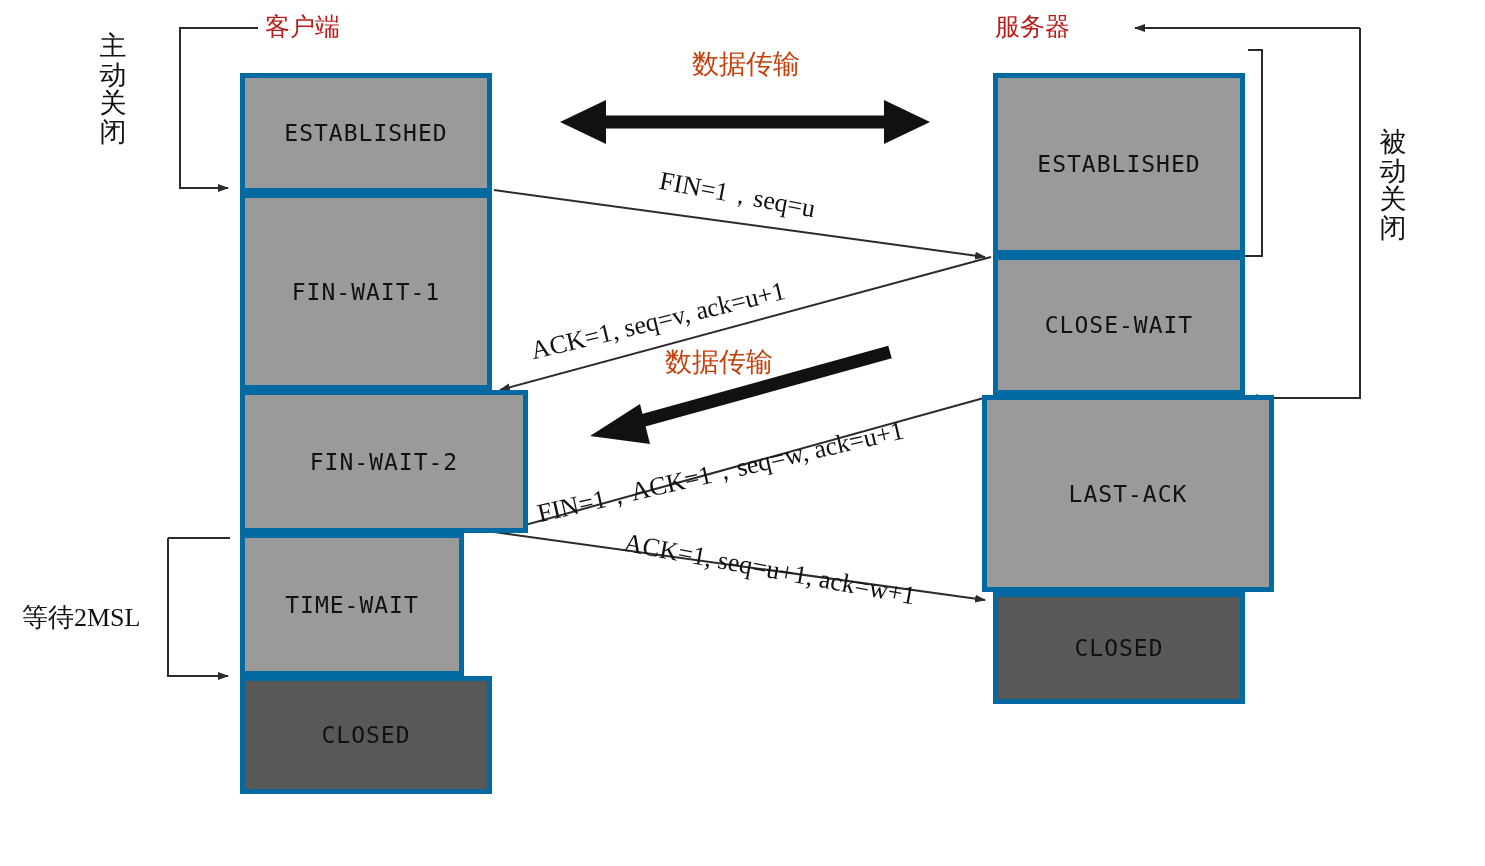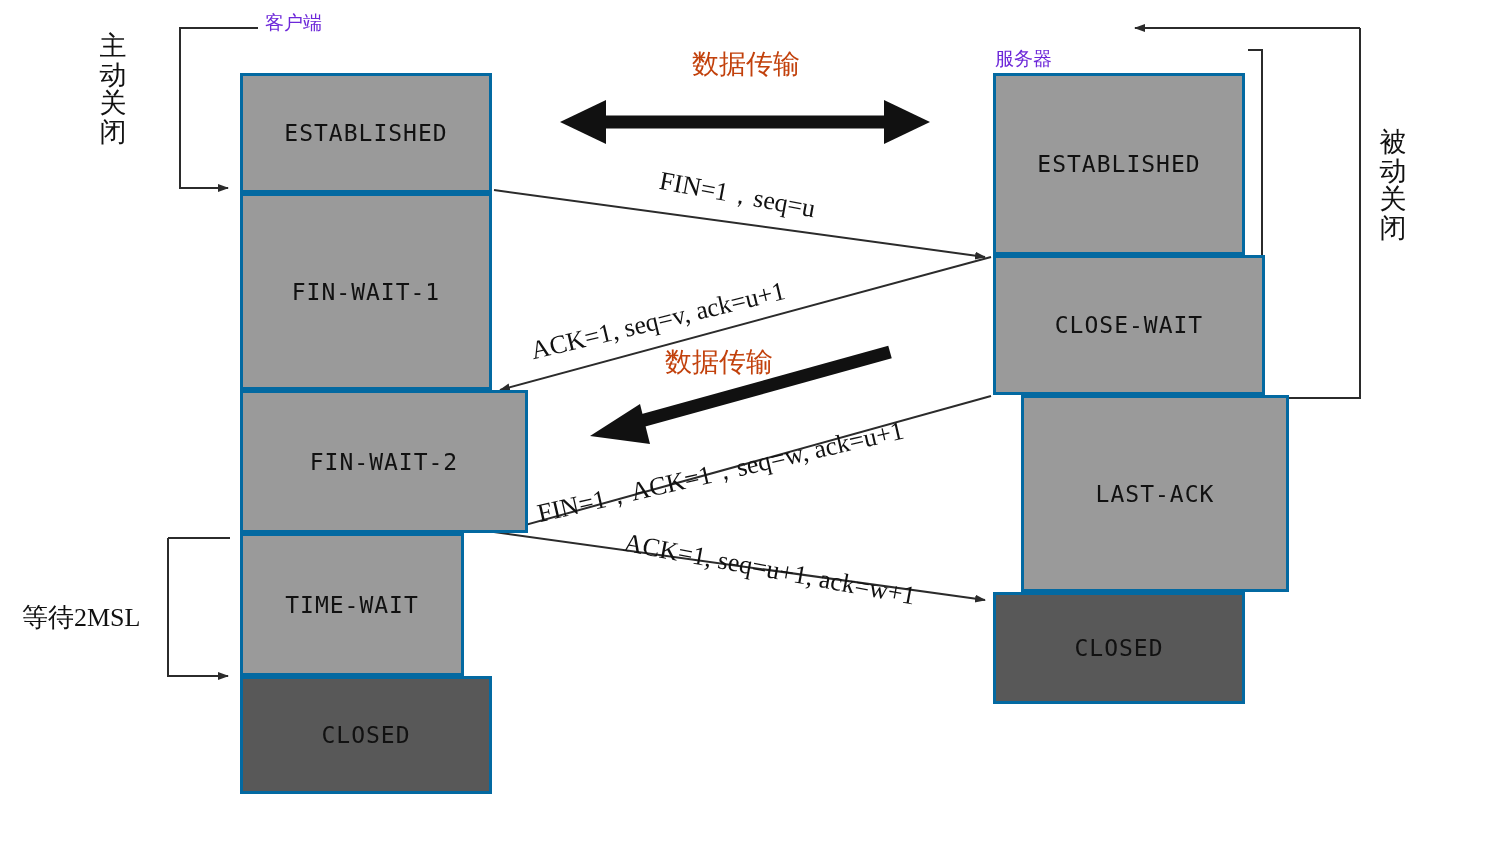"客户端" .side-title { color: #6d28d9 -> #b91c1c; font-size: 19px -> 25px }
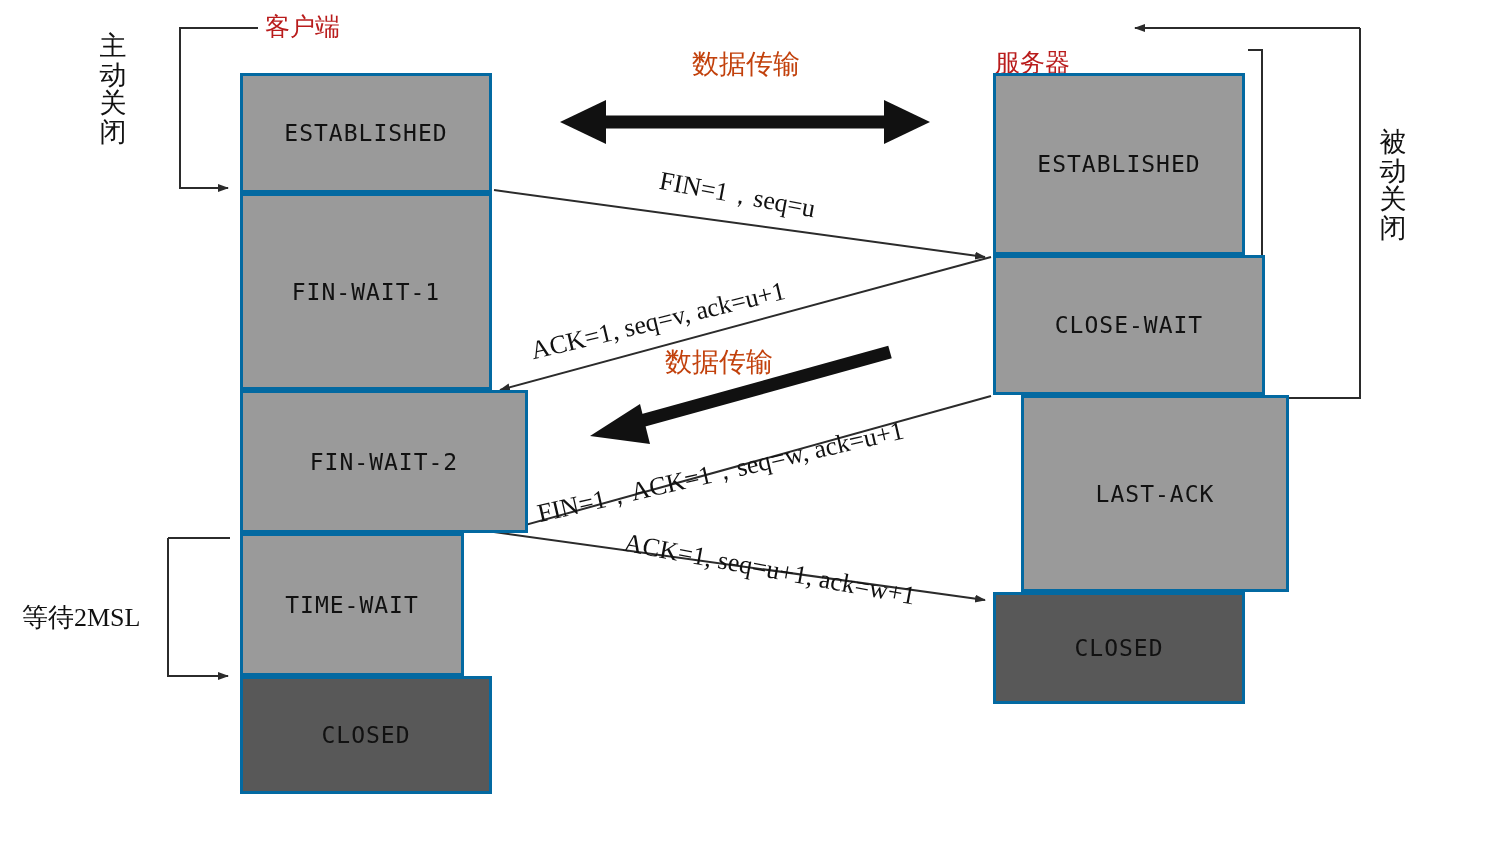"服务器" div.side-title { margin-top: 36px -> none }
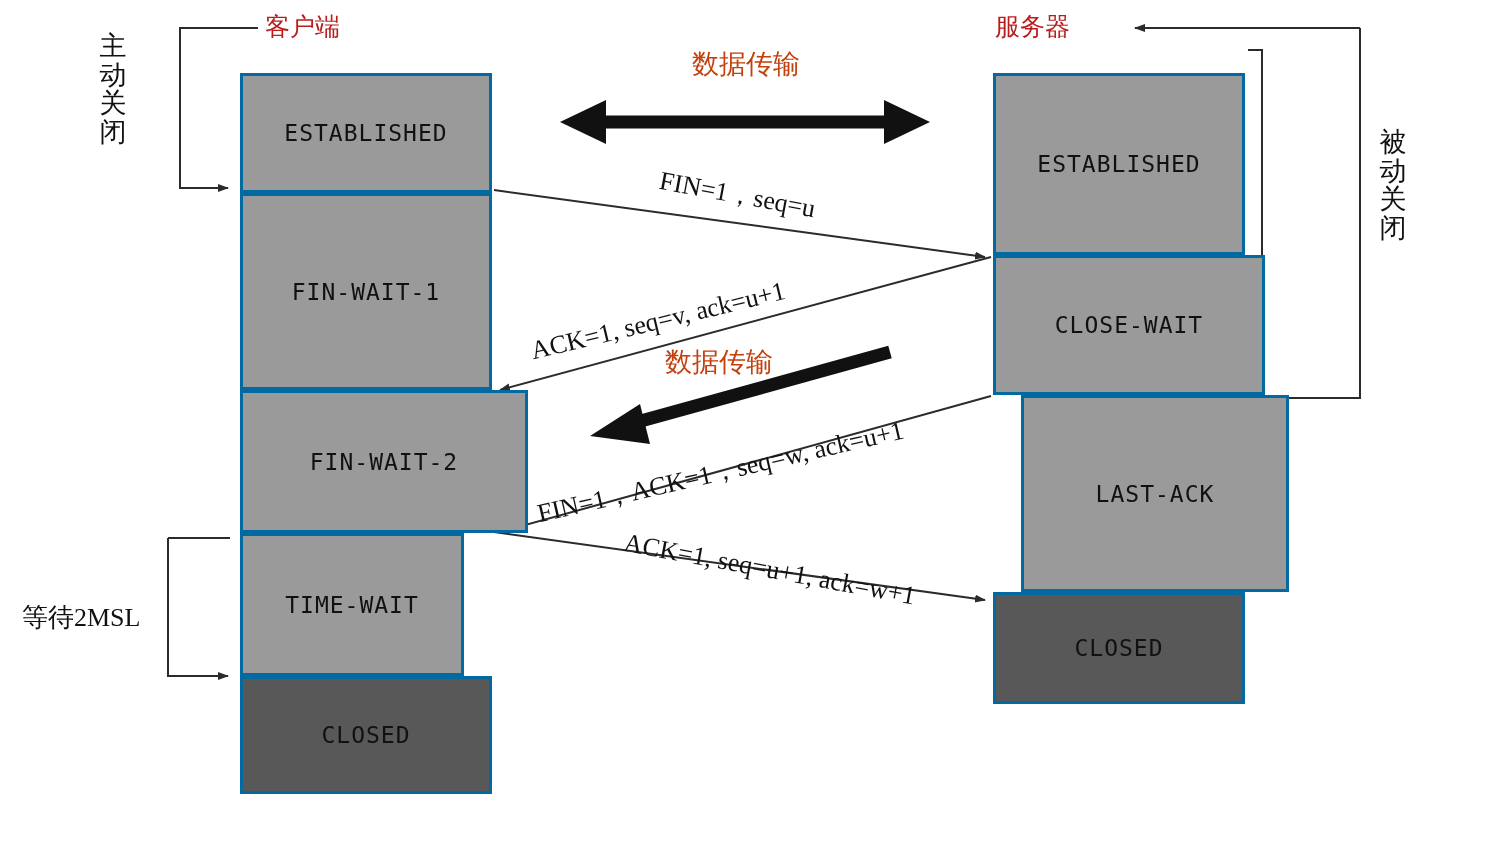"ESTABLISHED" .state-box { border: 3px solid #0369a1 -> 5px solid #0369a1 }
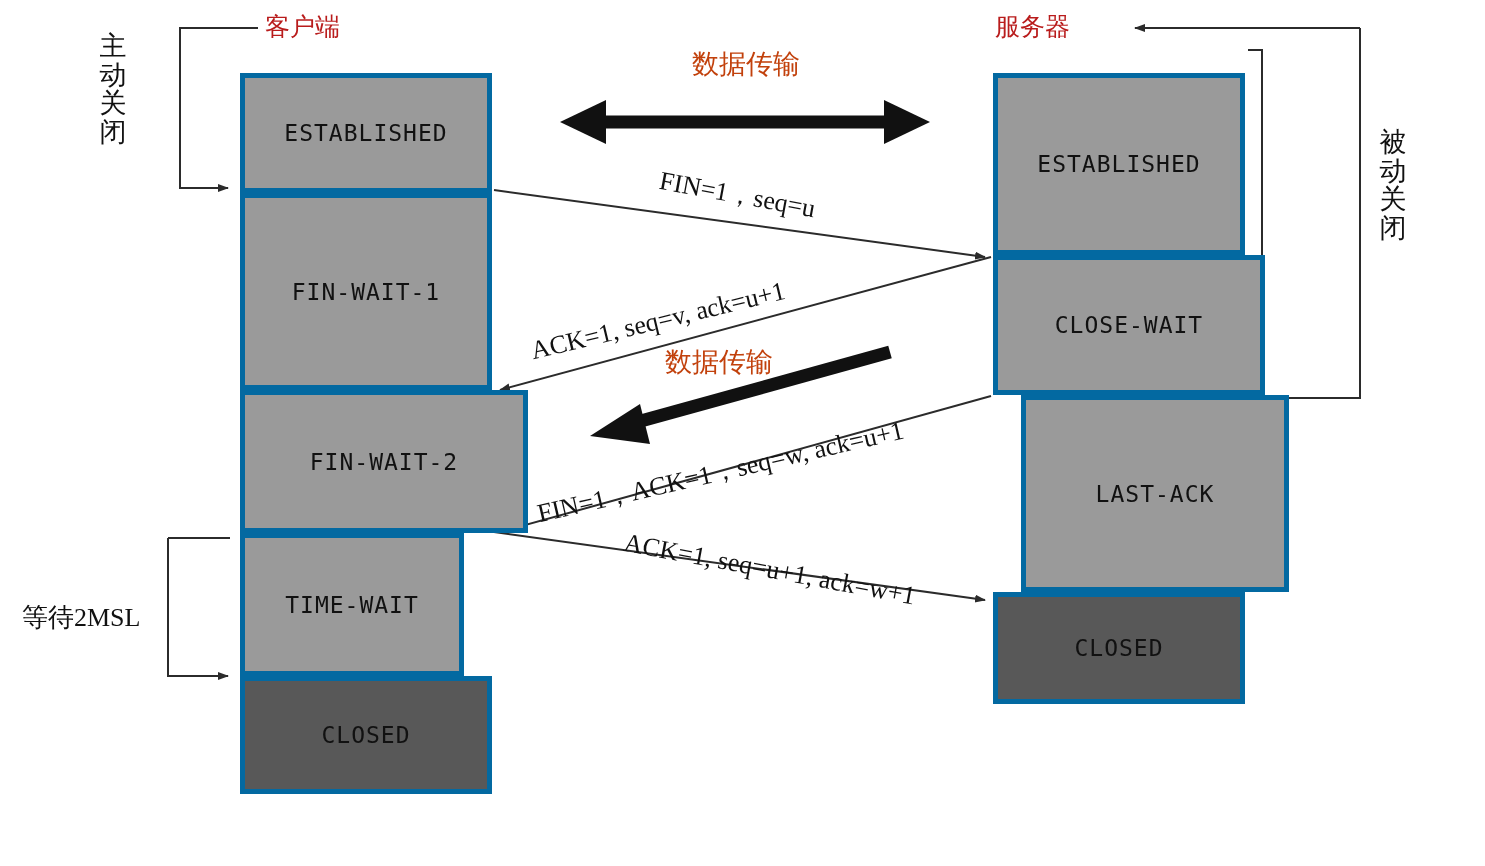"CLOSE-WAIT" div.state-box { width: 272px -> 252px }
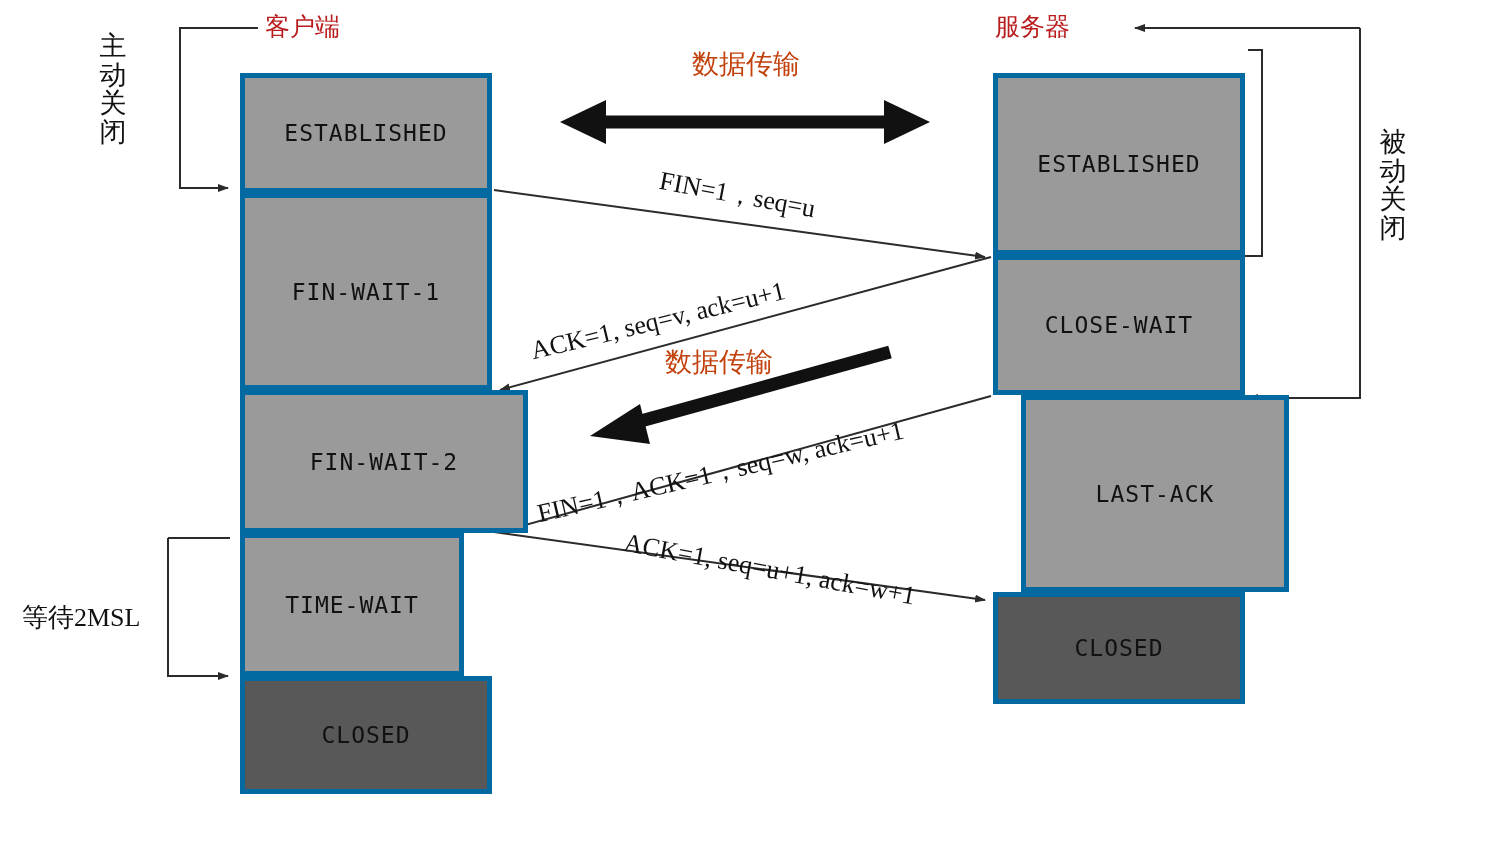"LAST-ACK" div.state-box { left: 1021px -> 982px; width: 268px -> 292px }
